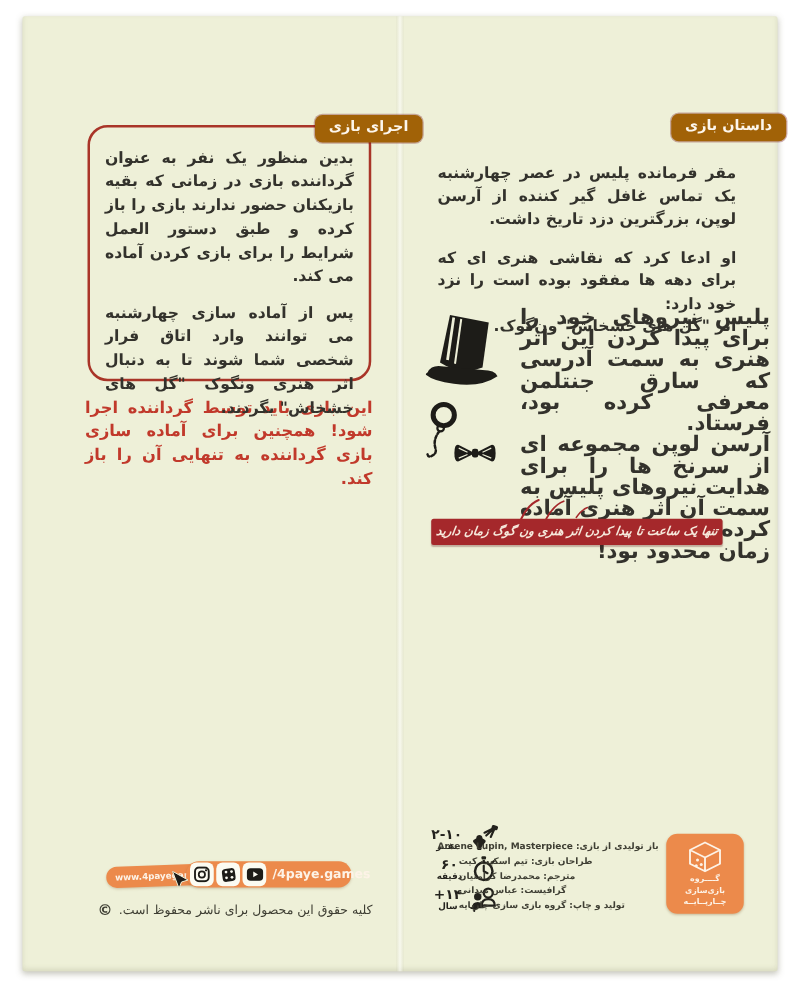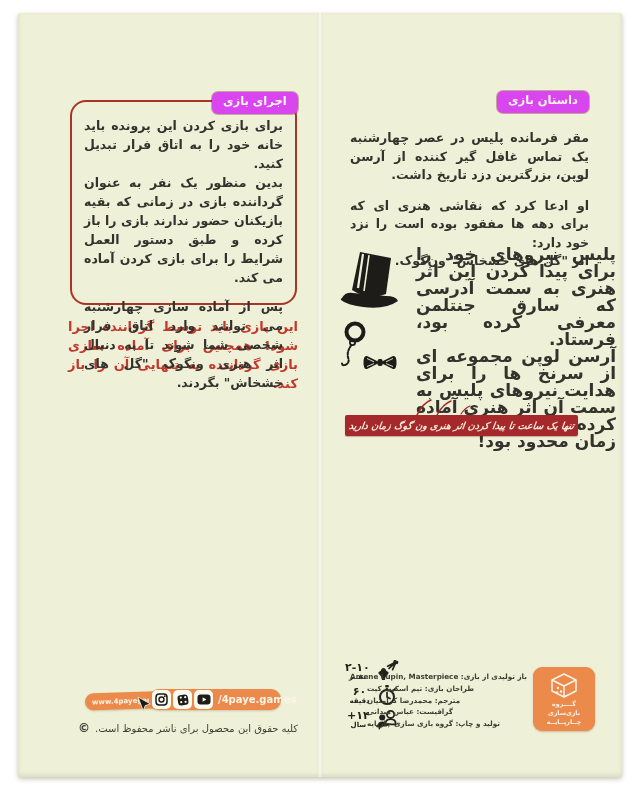"اجرای بازی" .badge { background: #d946ef -> #a16207; margin-left: none -> 40px }
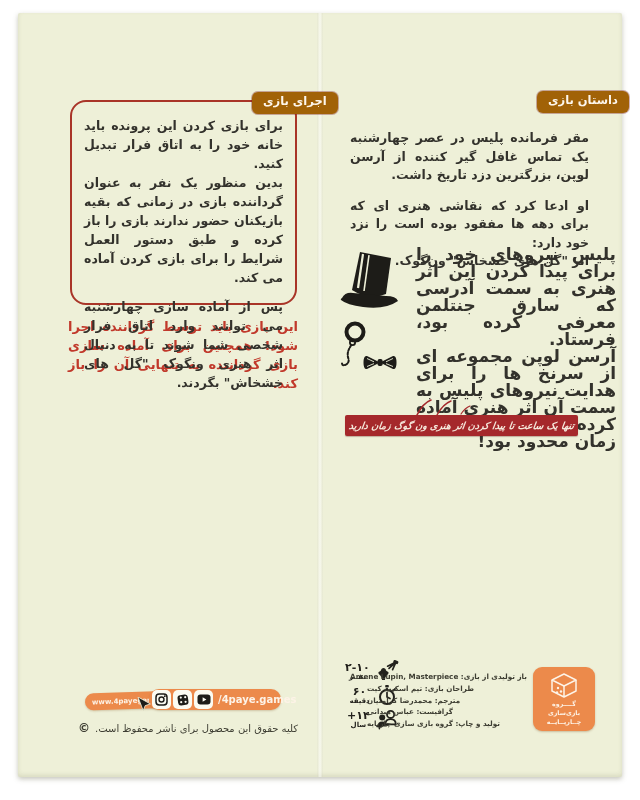"برای بازی کردن این پرونده" p { html: <p><span>برای بازی کردن این پرونده باید خانه خود را به </span><b>اتاق فرار</b><span> تبدیل کنید.</span></p> -> none }
